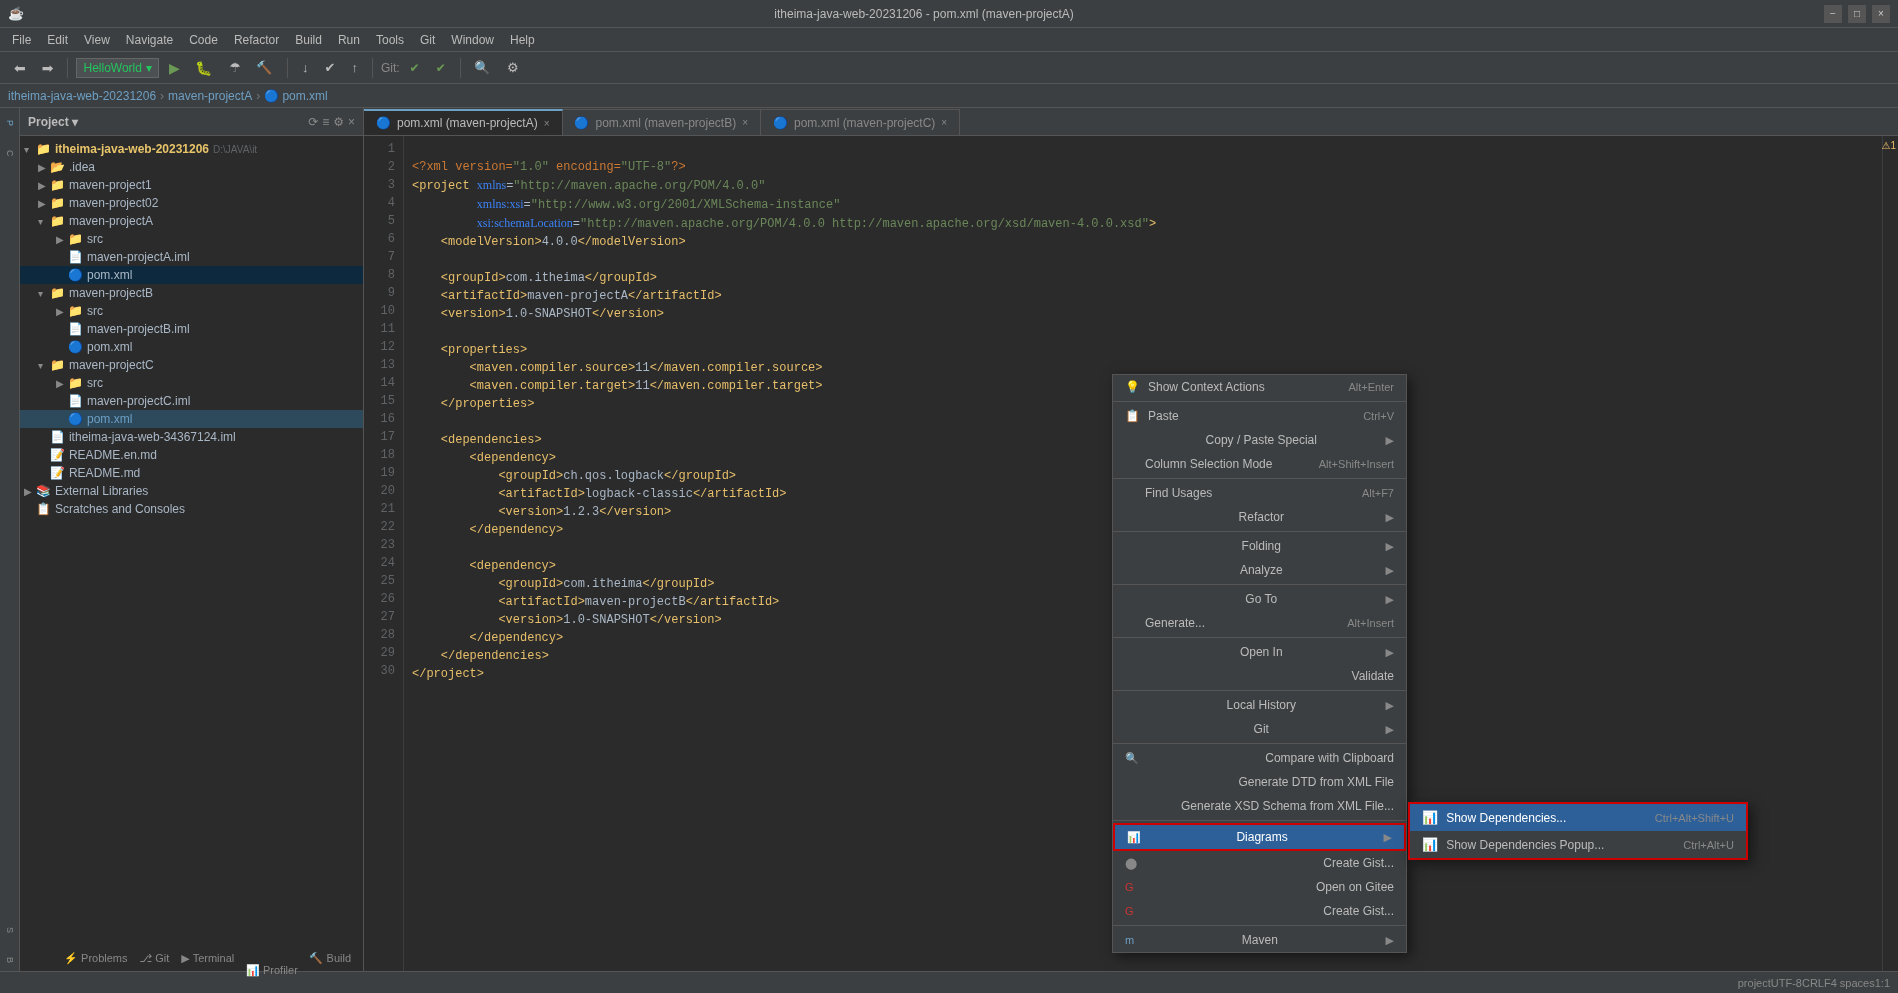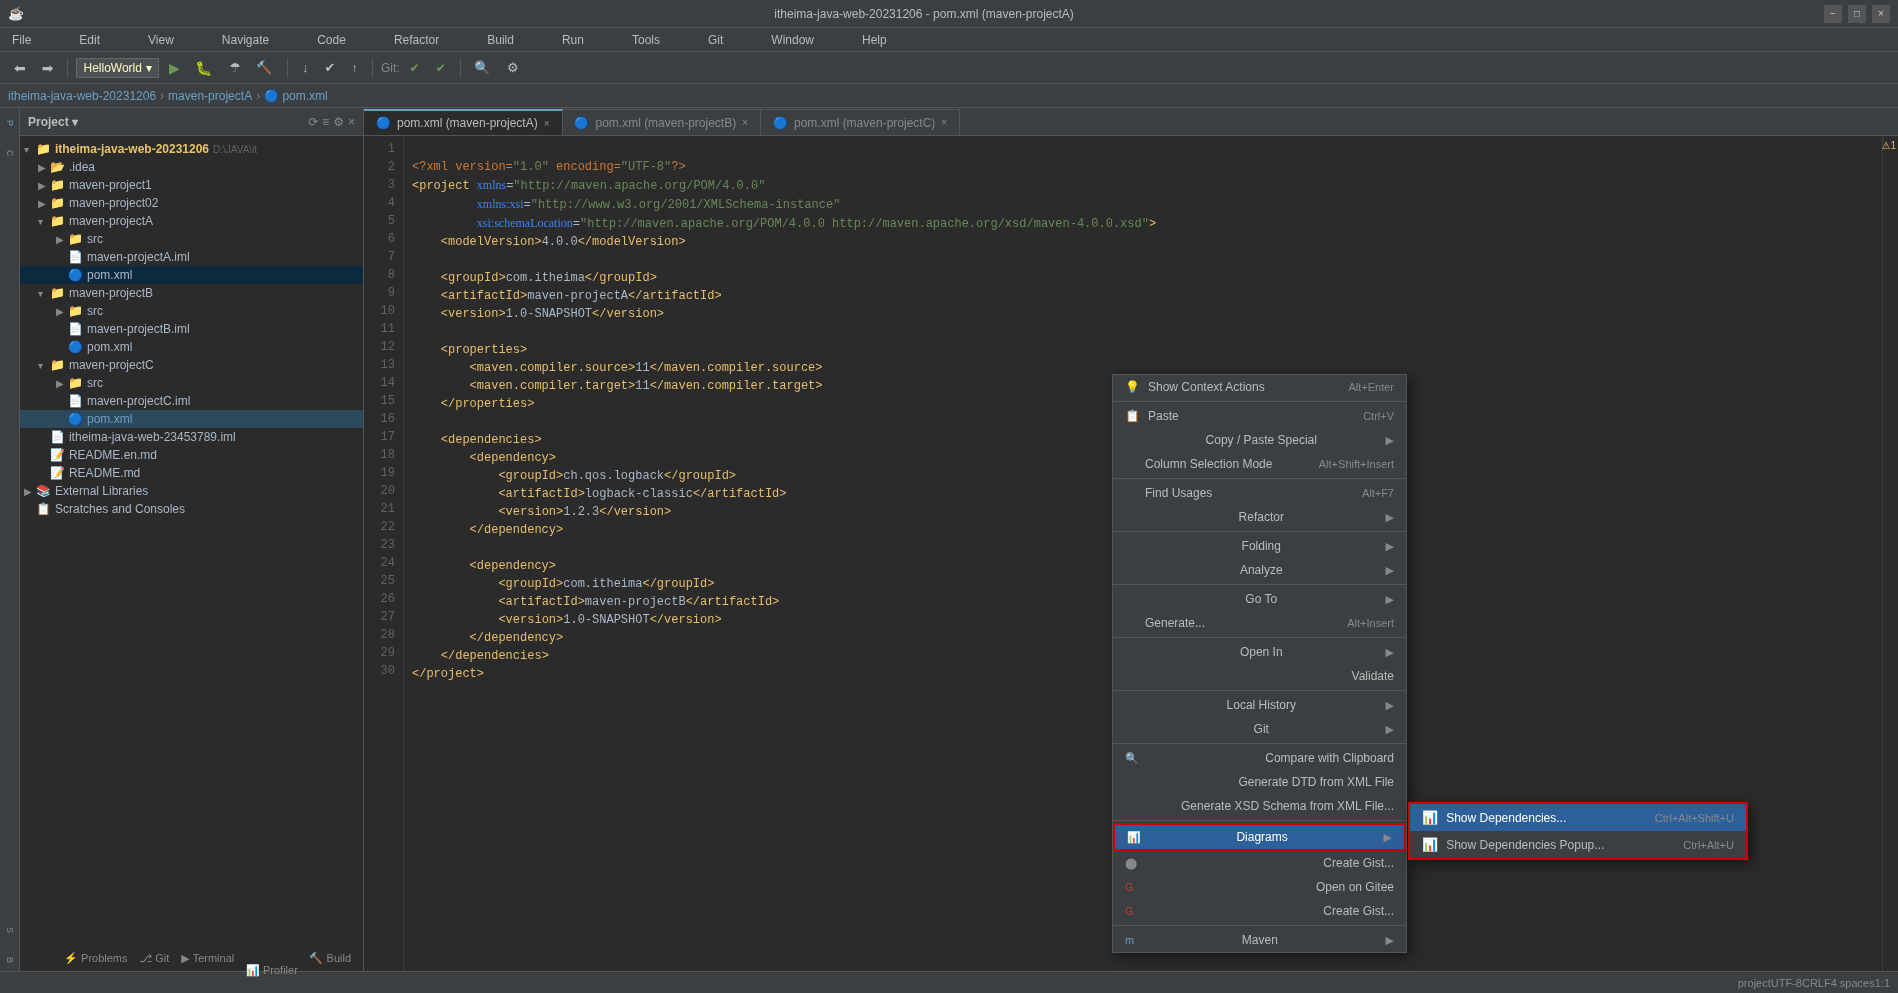"File" #menu-bar { gap: 32px -> none }
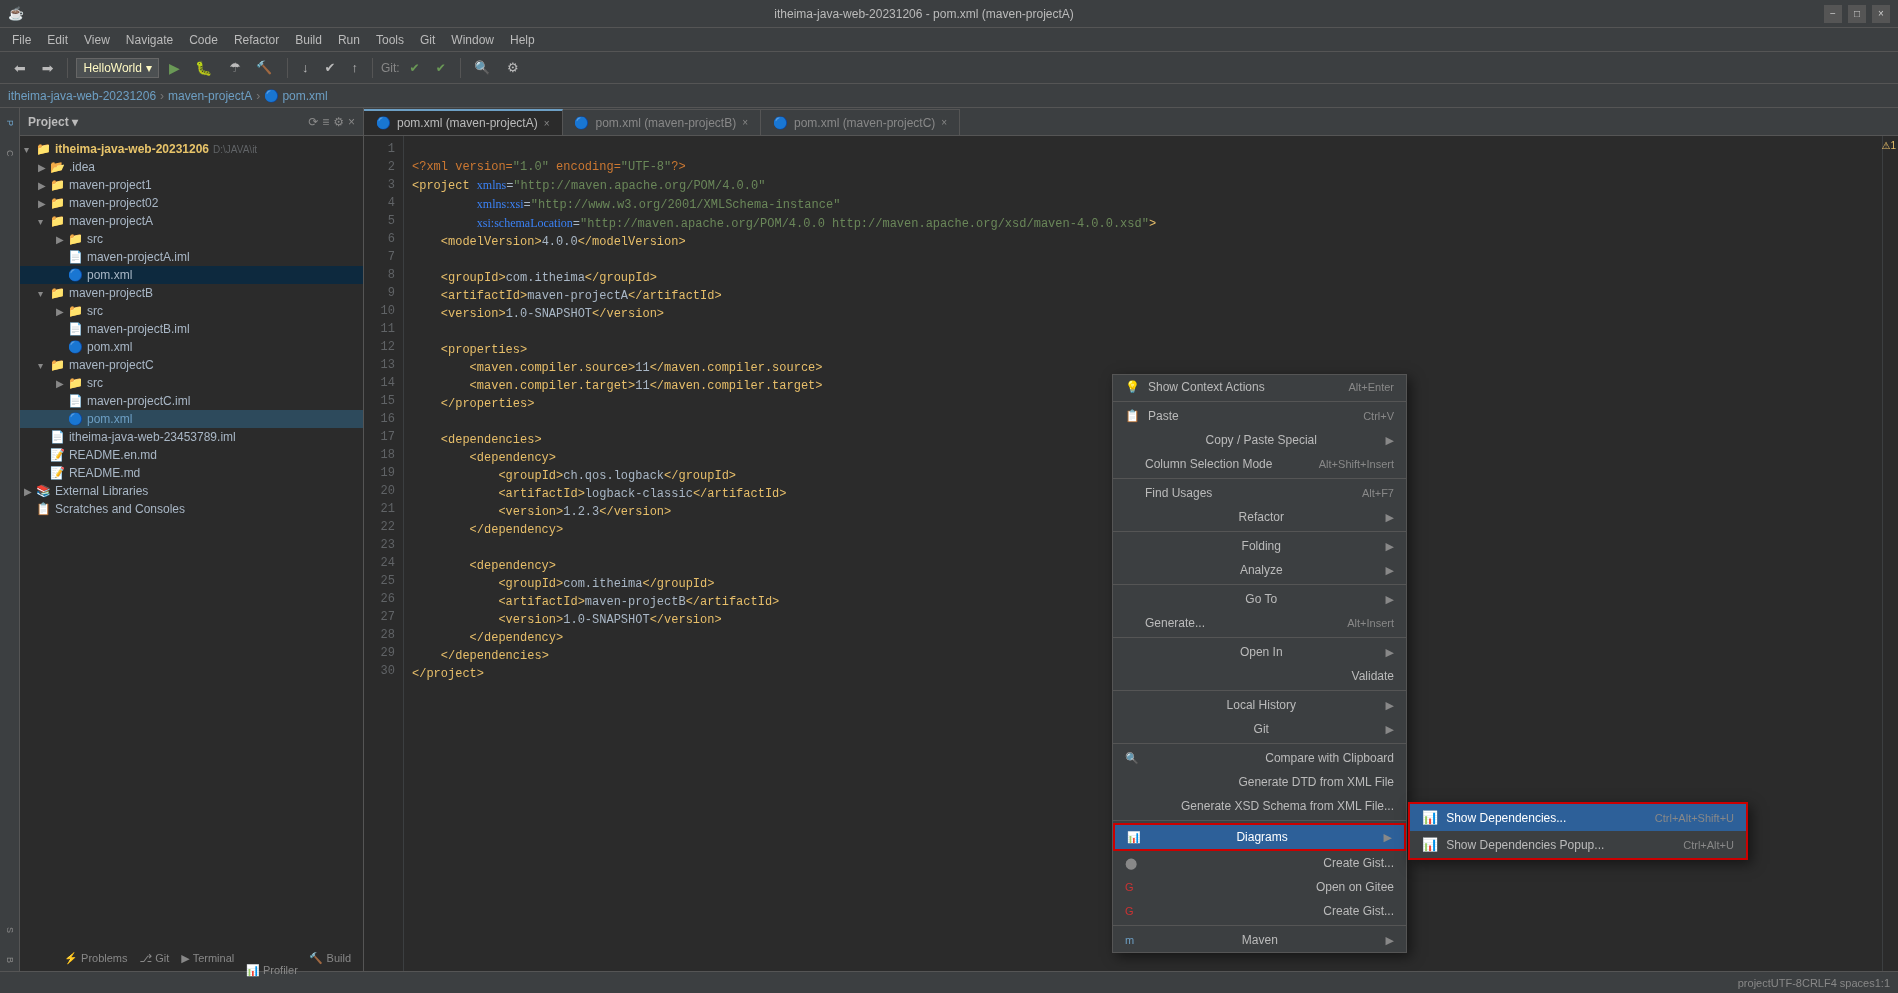"HelloWorld" .tb-dropdown { color: #fef9c3 -> #22c55e }
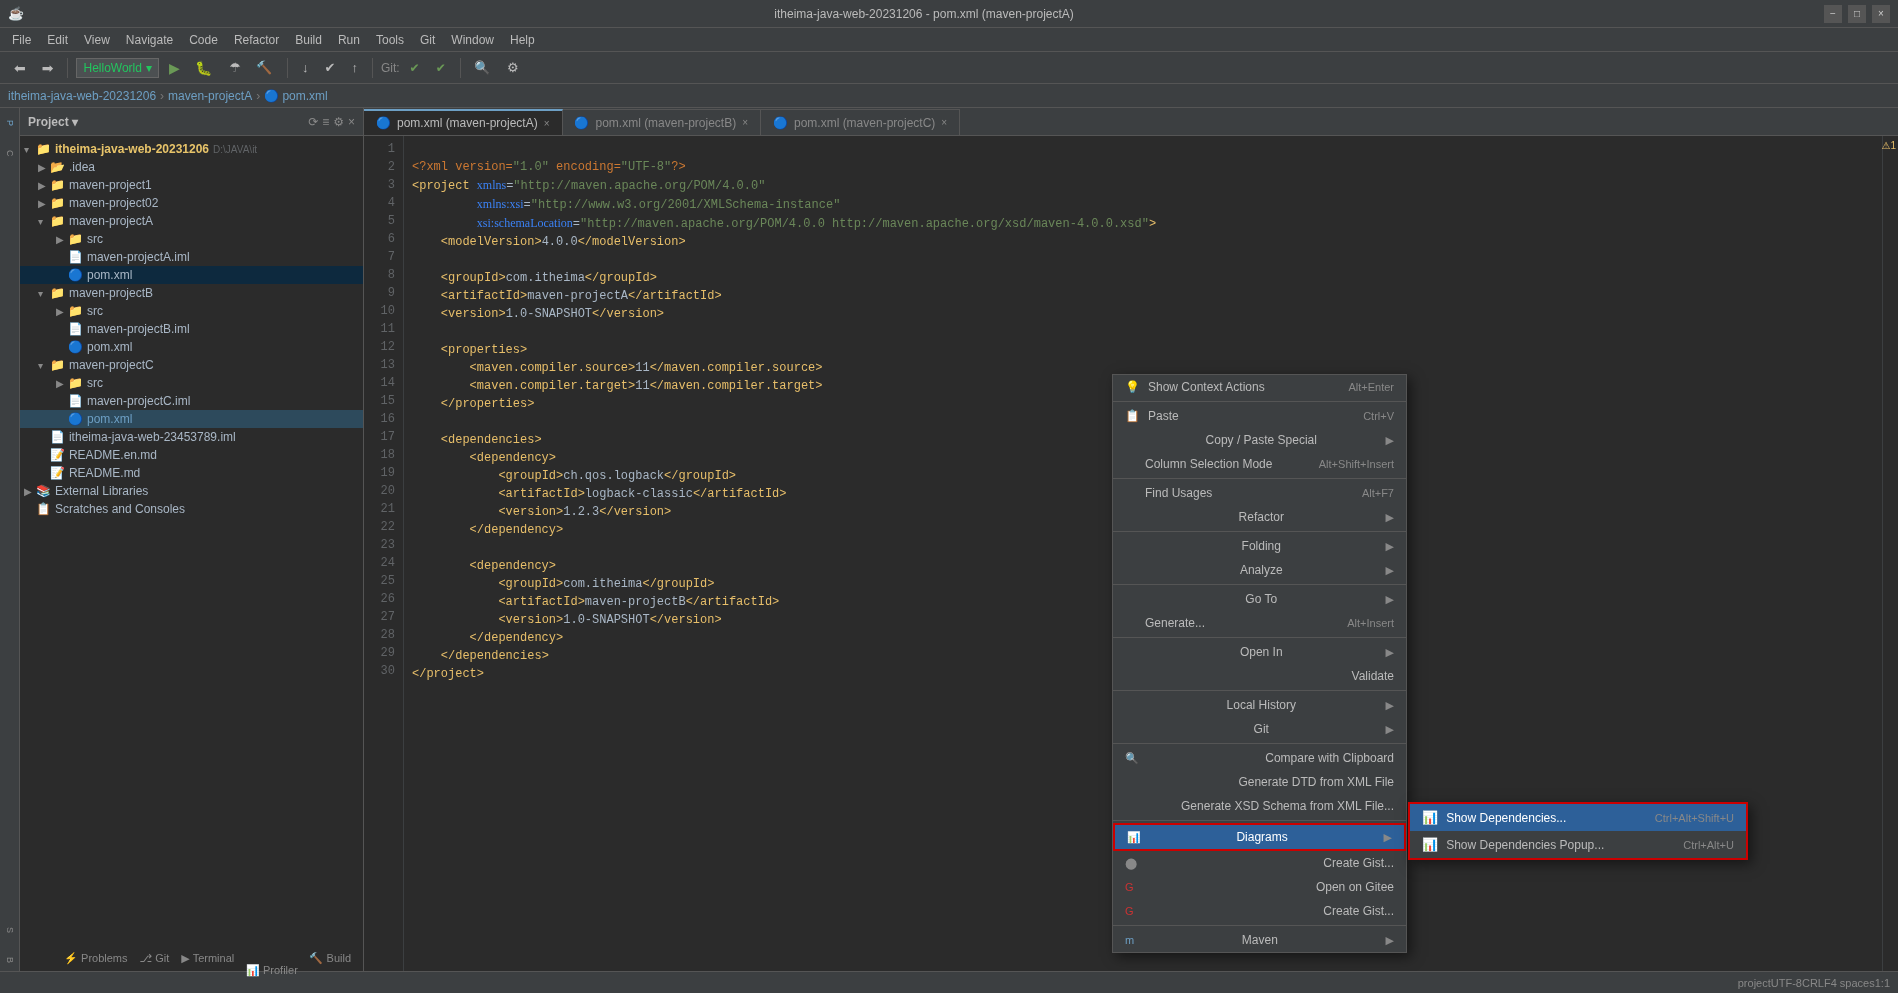"itheima-java-web-23453789.iml" span { text: itheima-java-web-23453789.iml -> itheima-java-web-34367124.iml }
